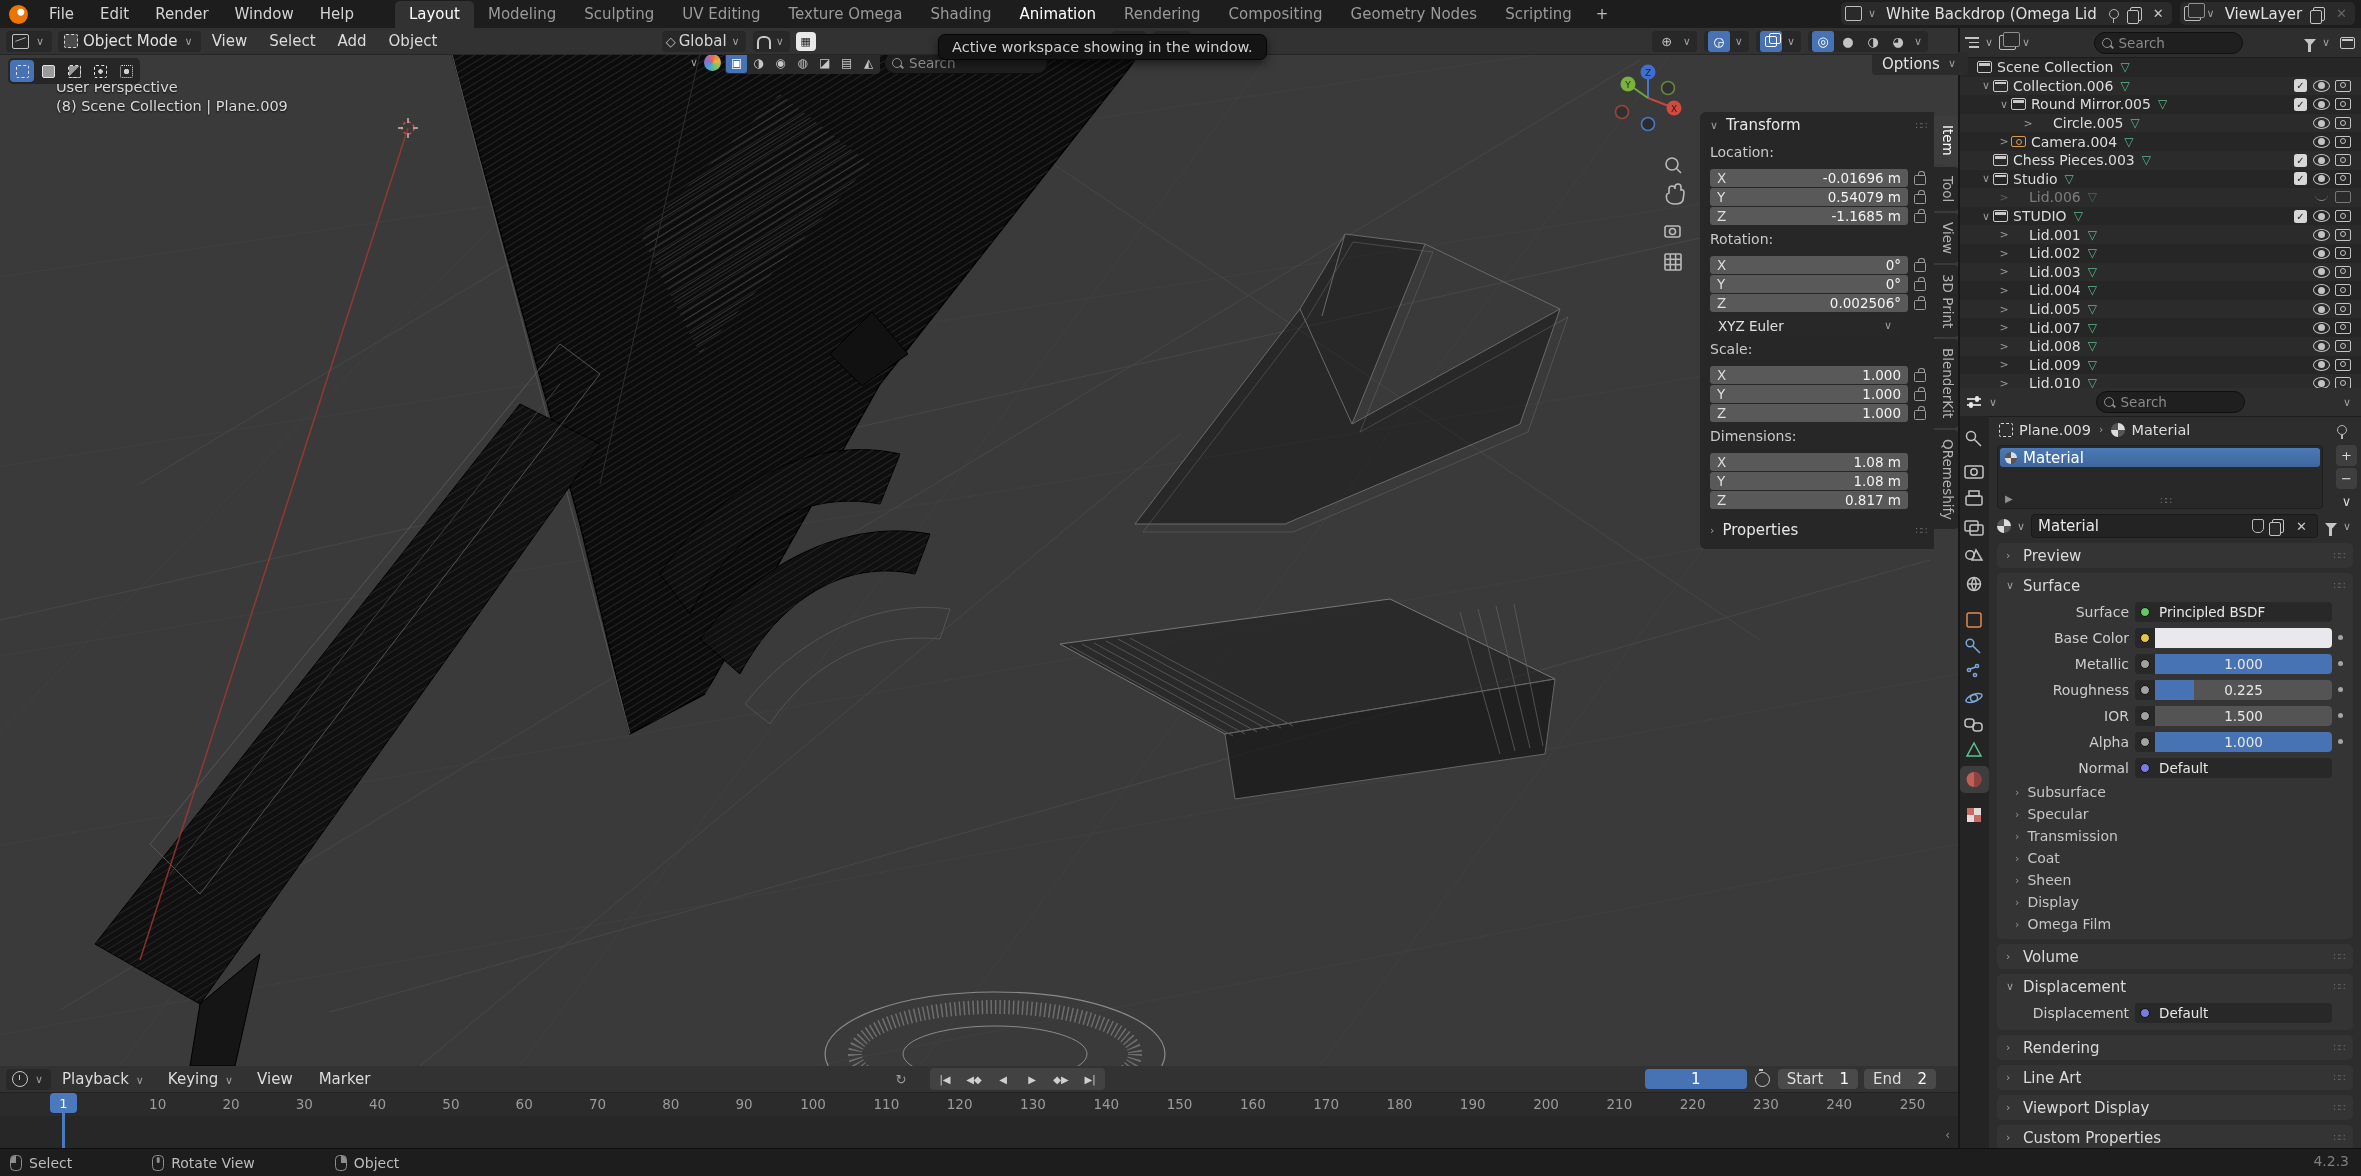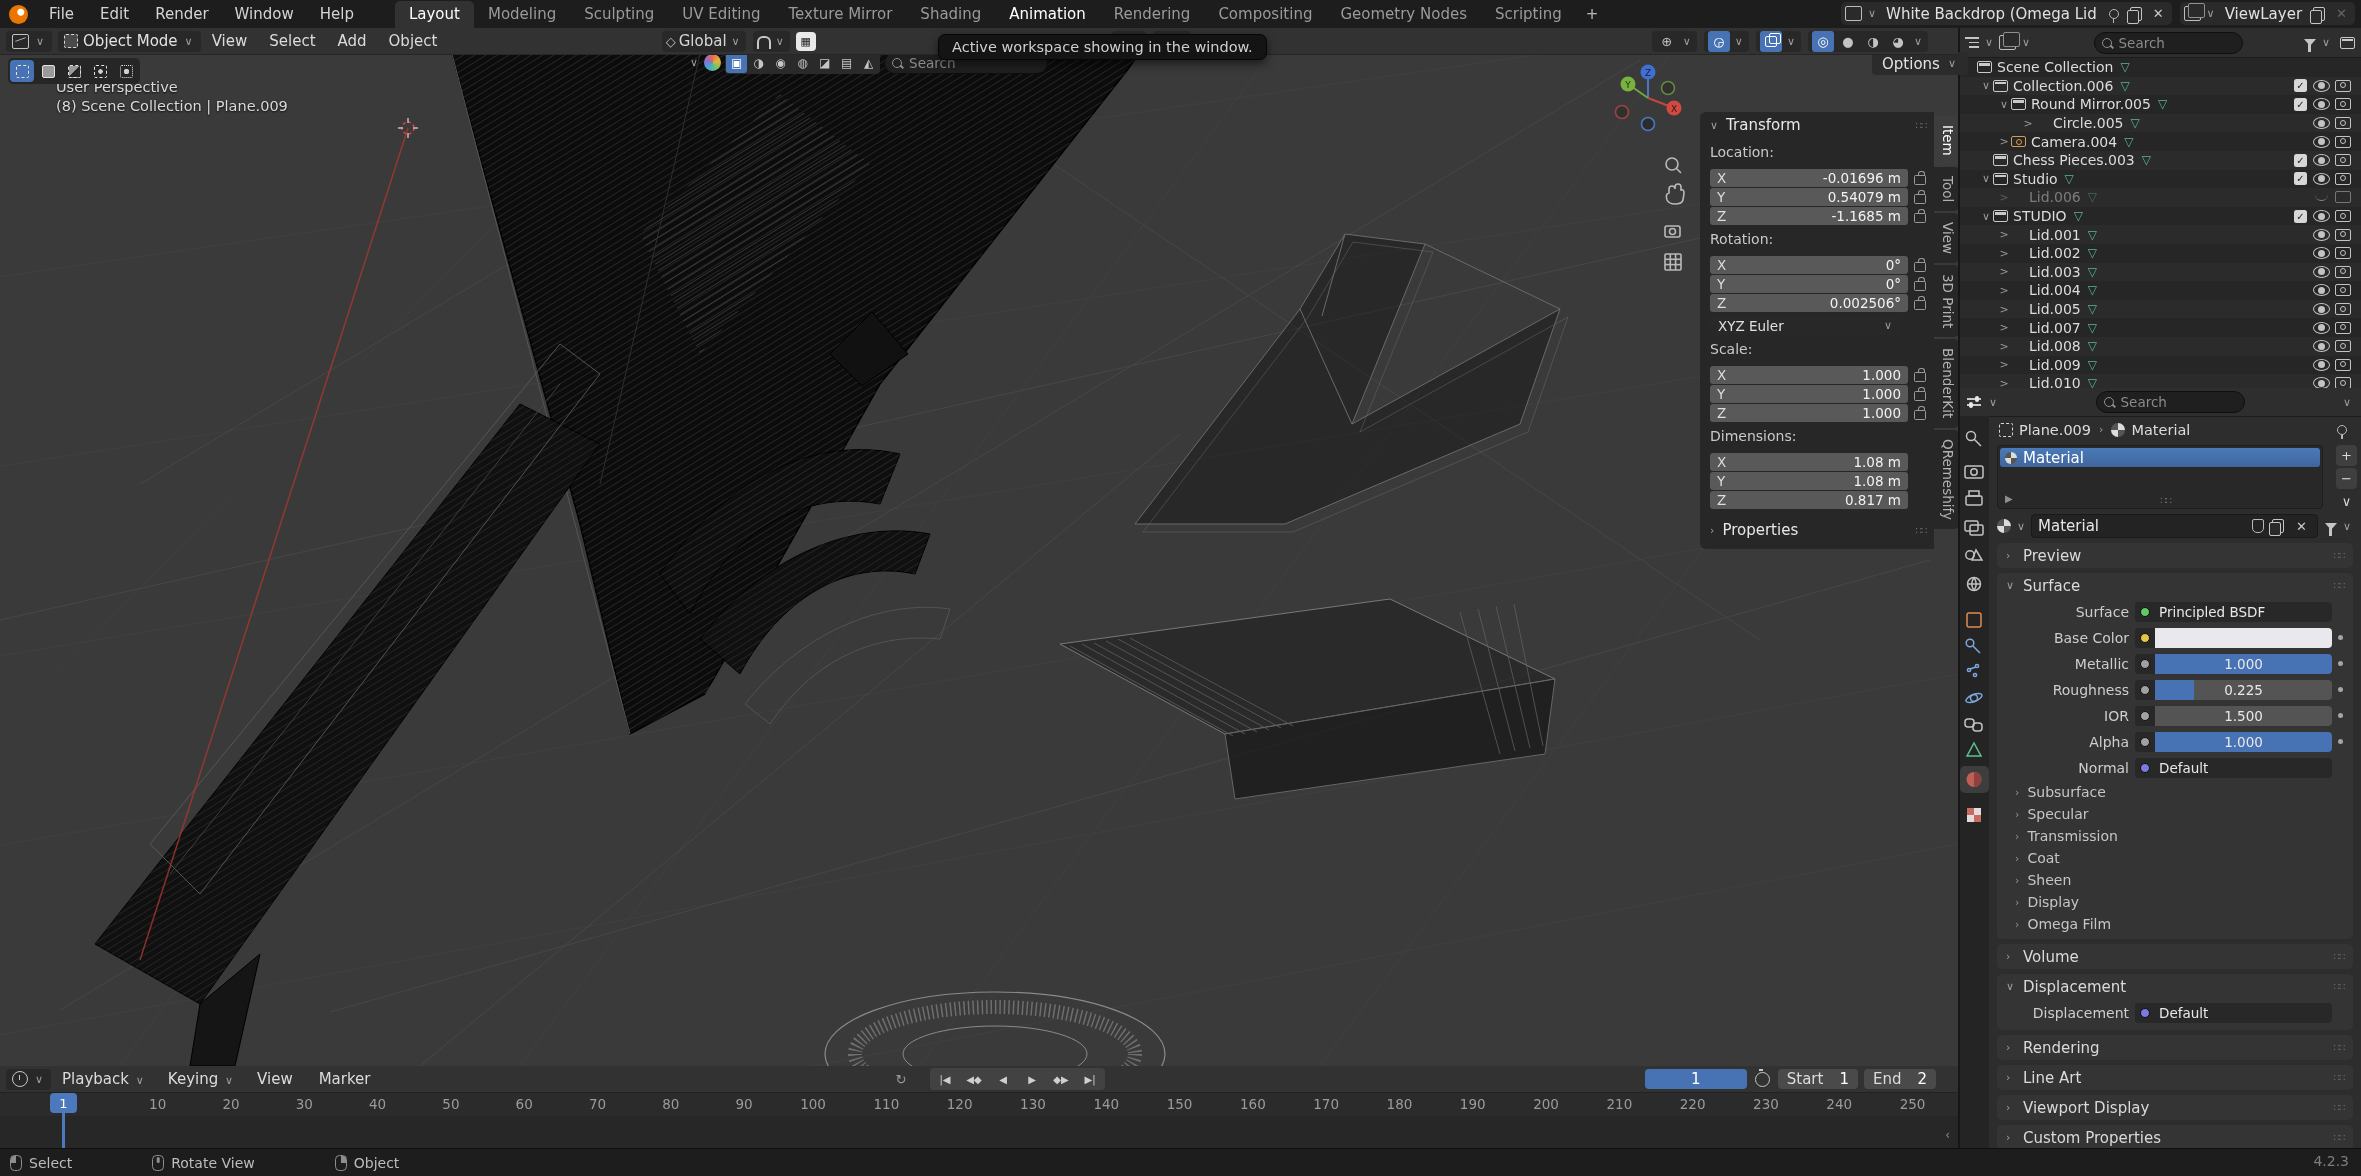"Texture Mirror" span.wtab { text: Mirror -> Omega }
